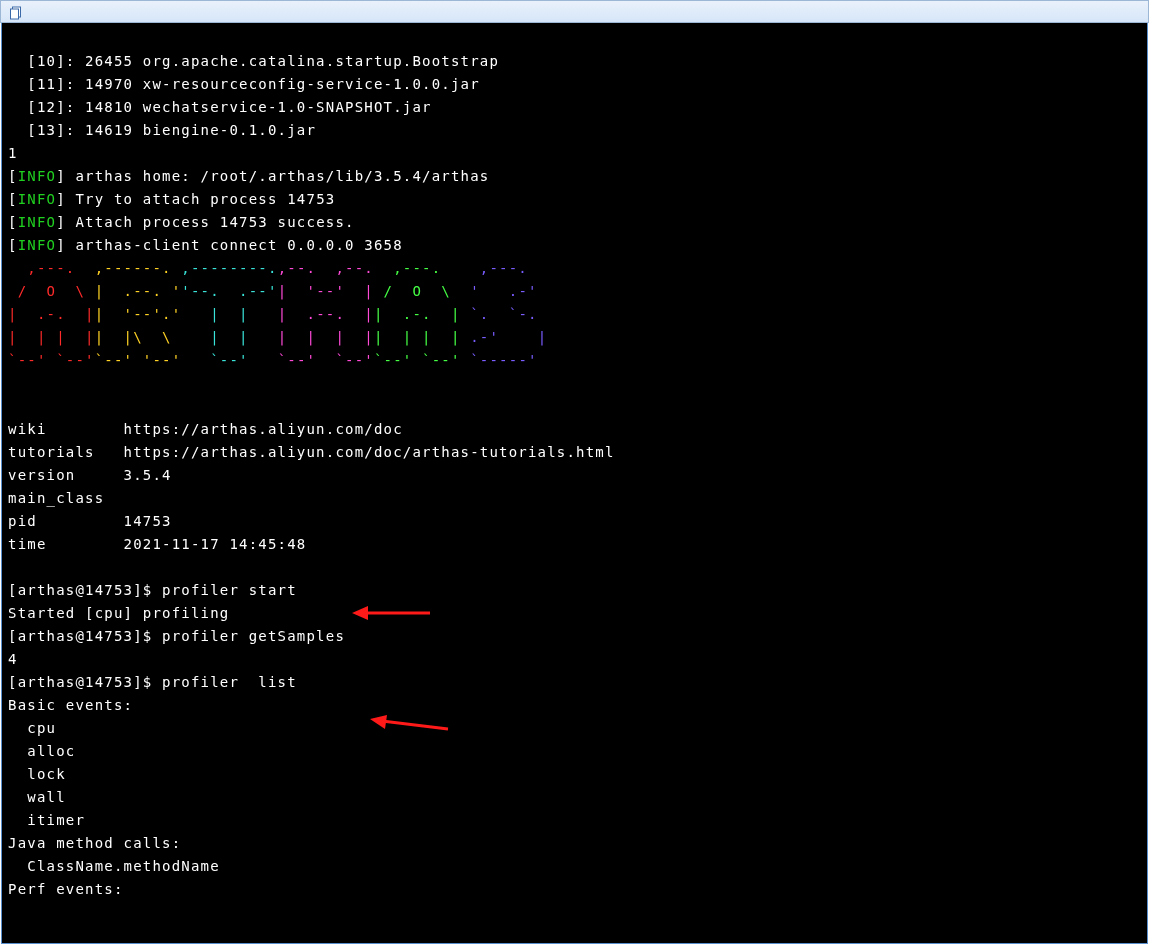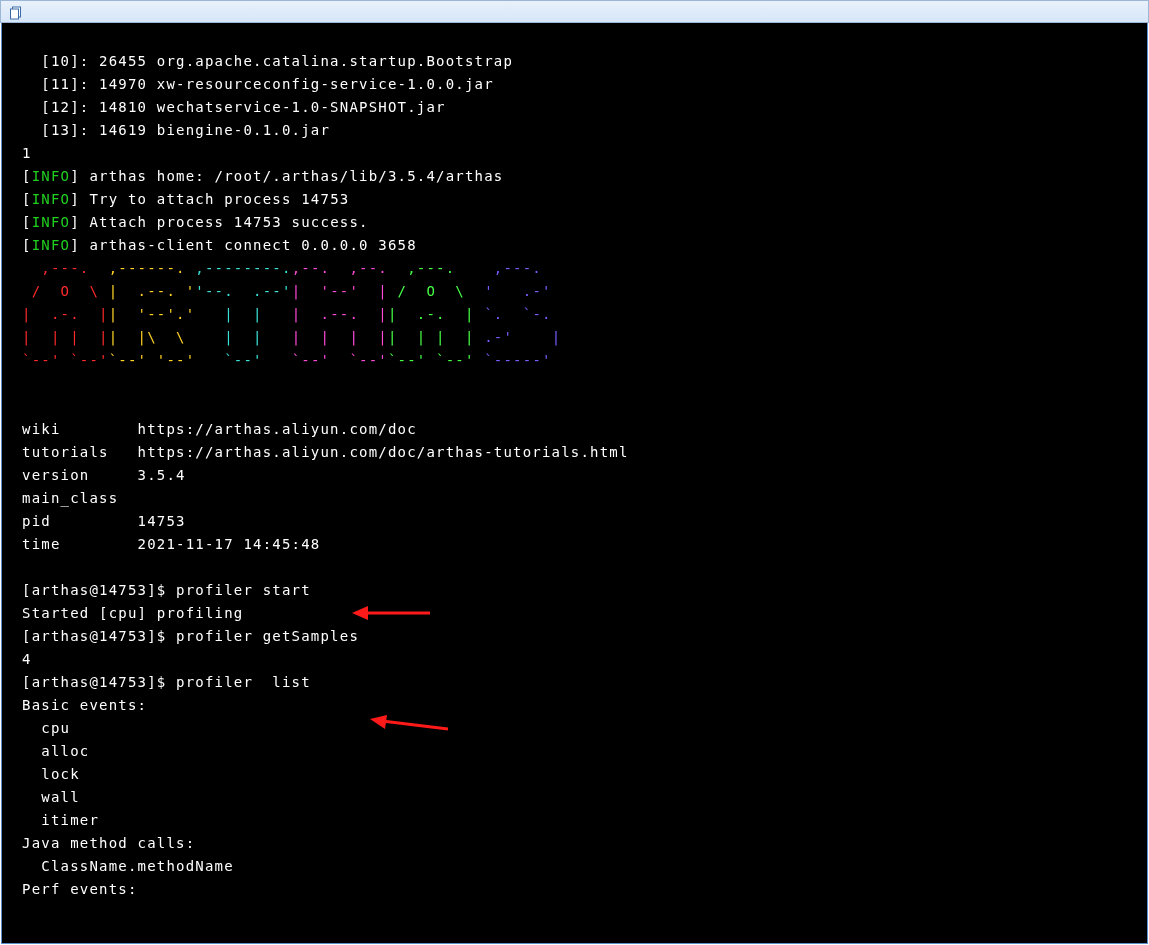"[10]: 26455" .terminal { padding: 4px 4px 4px 20px -> 4px 4px 4px 6px }
